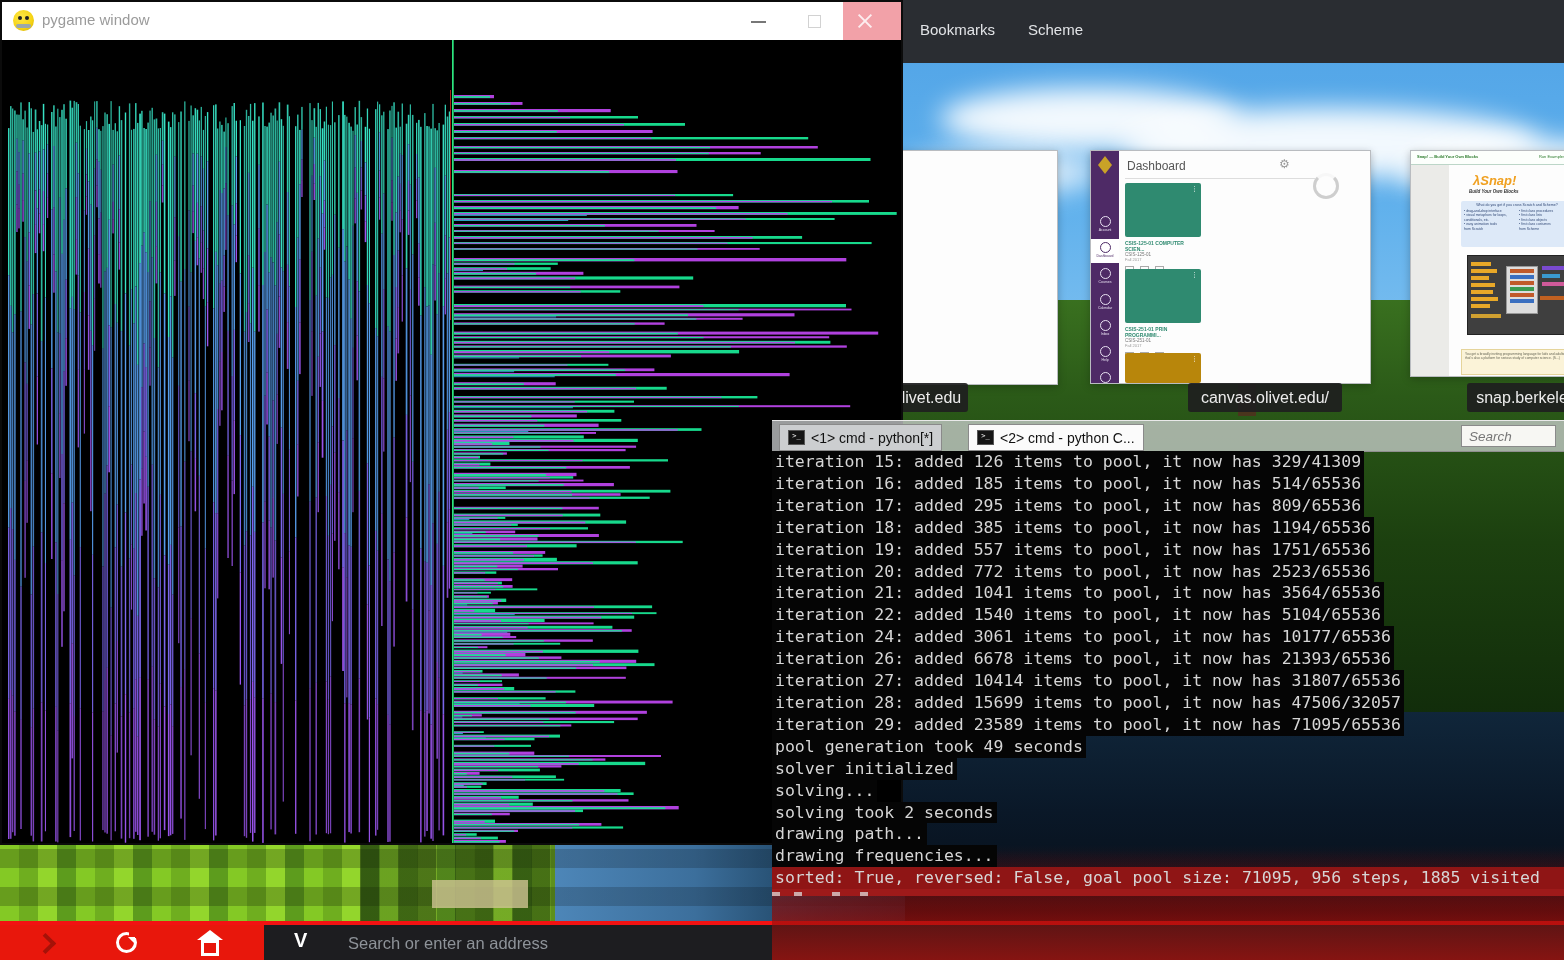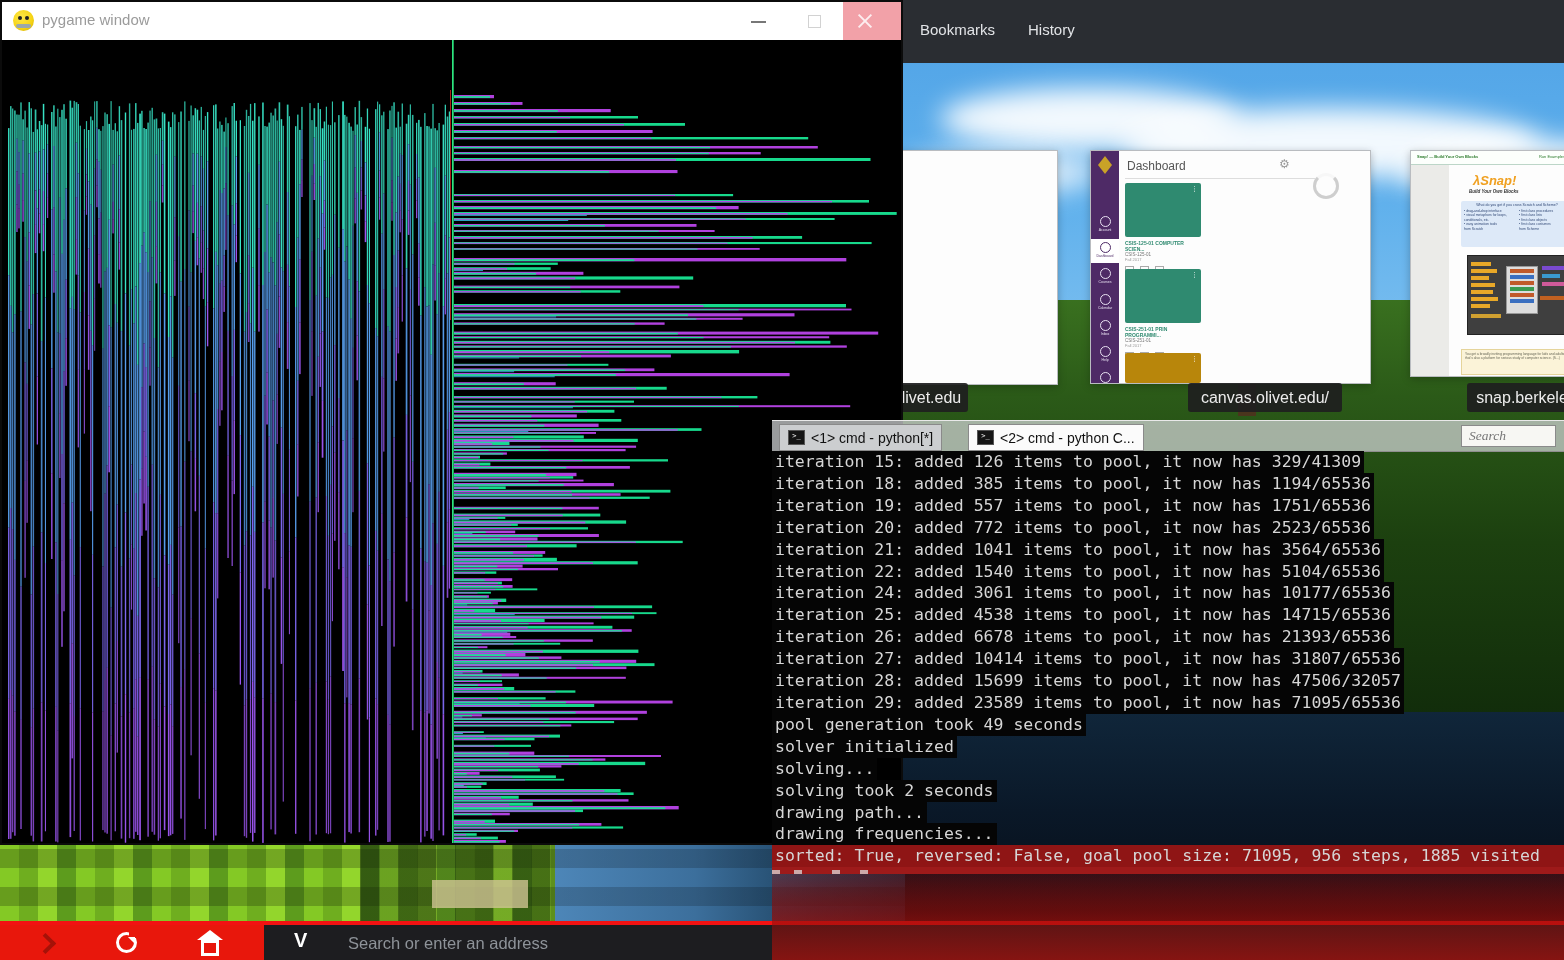"History" span.b-menu { text: History -> Scheme }
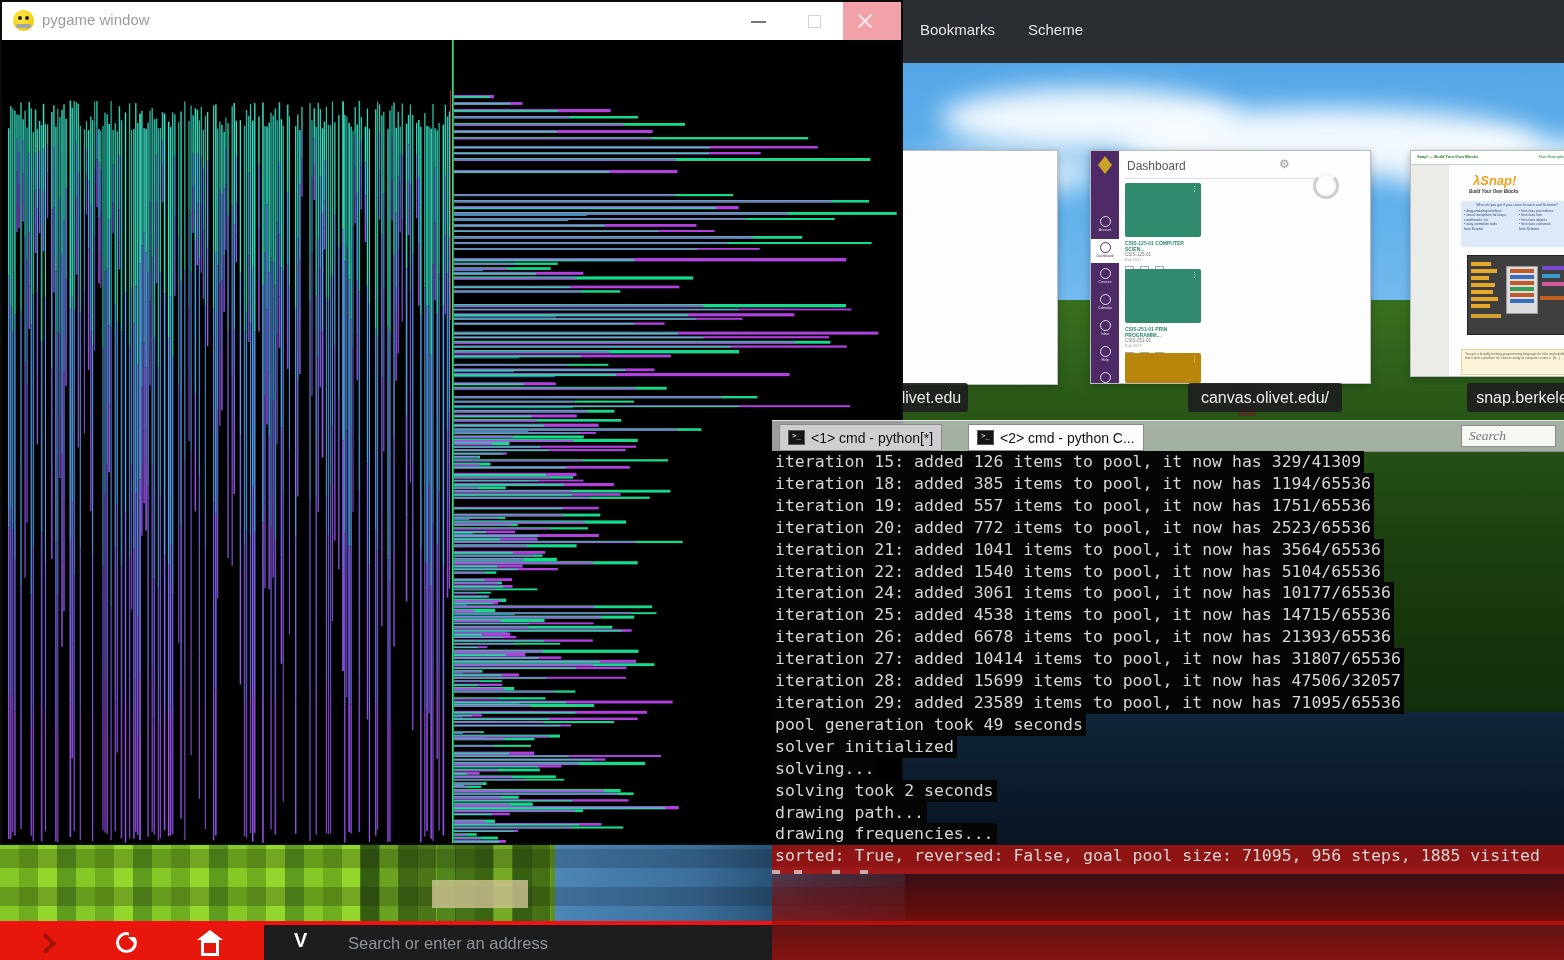"Search" .con-search { font-family: Liberation Serif, serif -> Liberation Sans, sans-serif }
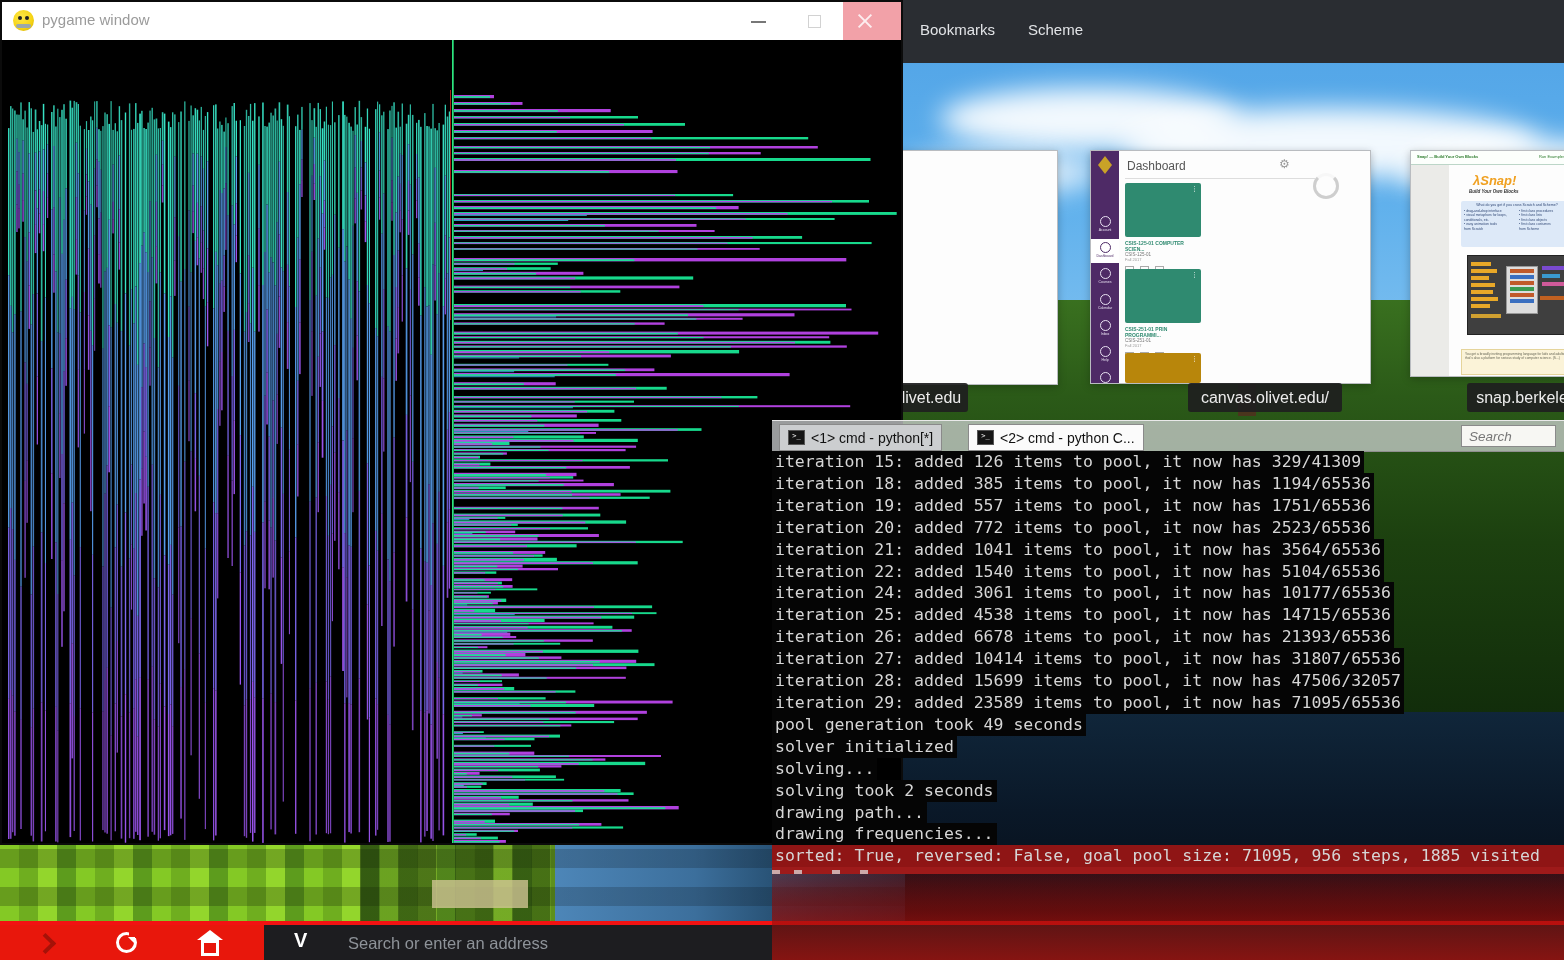"iteration 16: added 185 items" span.cline { html: none -> <span>iteration 16: added 185 items to pool, it now has 514/65536</span> }
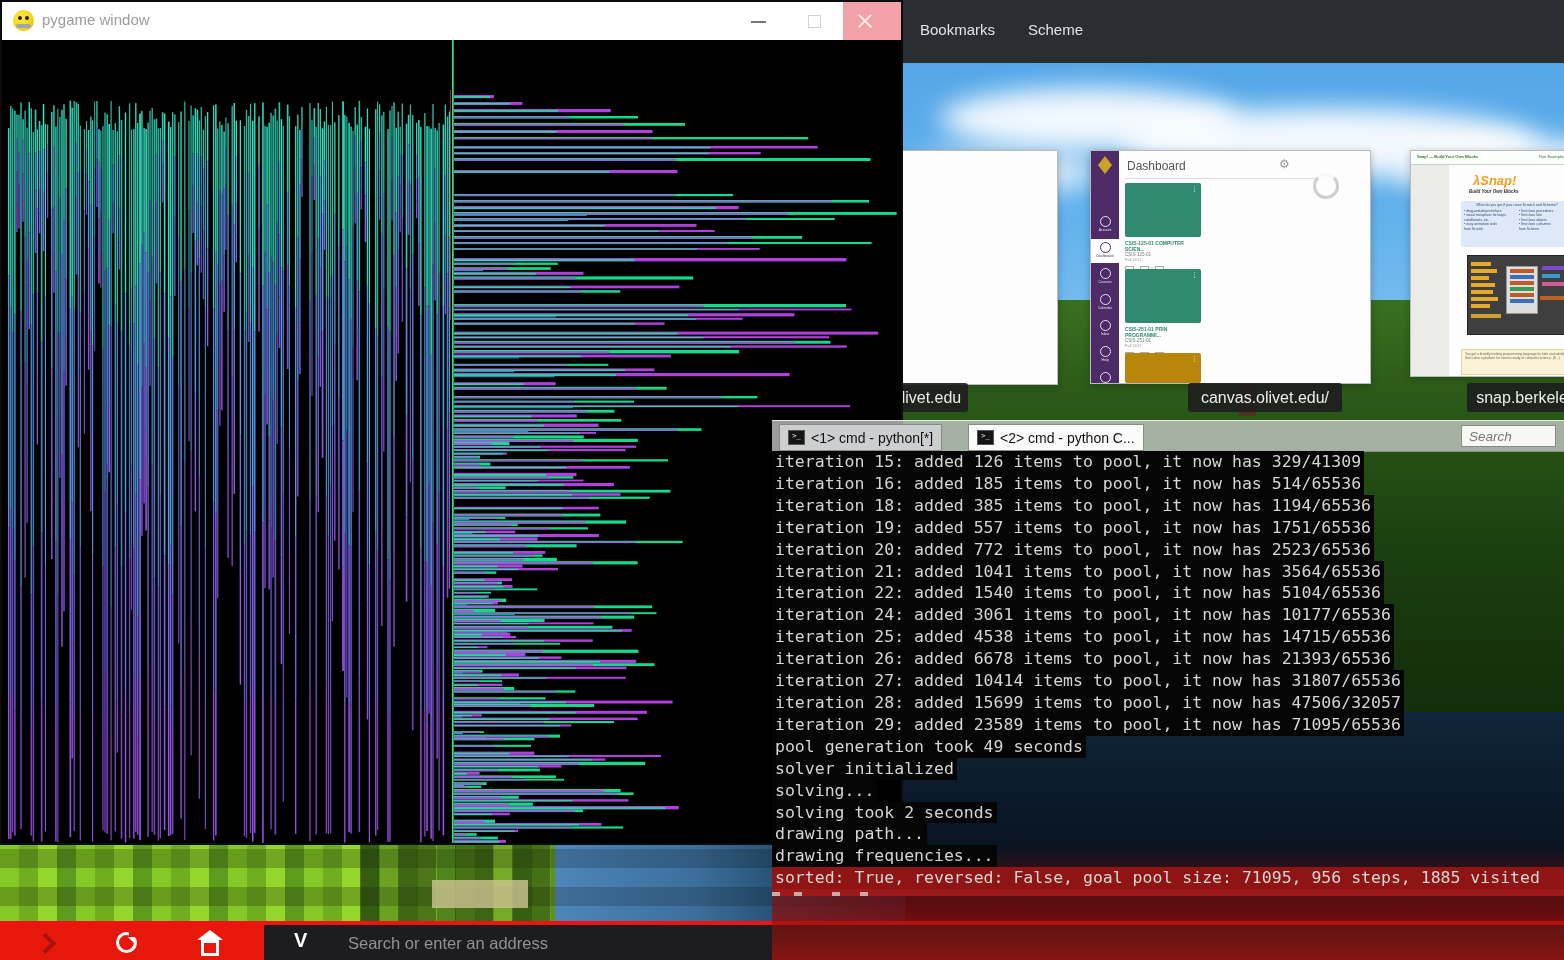"iteration 17: added 295 items" span.cline { html: none -> <span>iteration 17: added 295 items to pool, it now has 809/65536</span> }
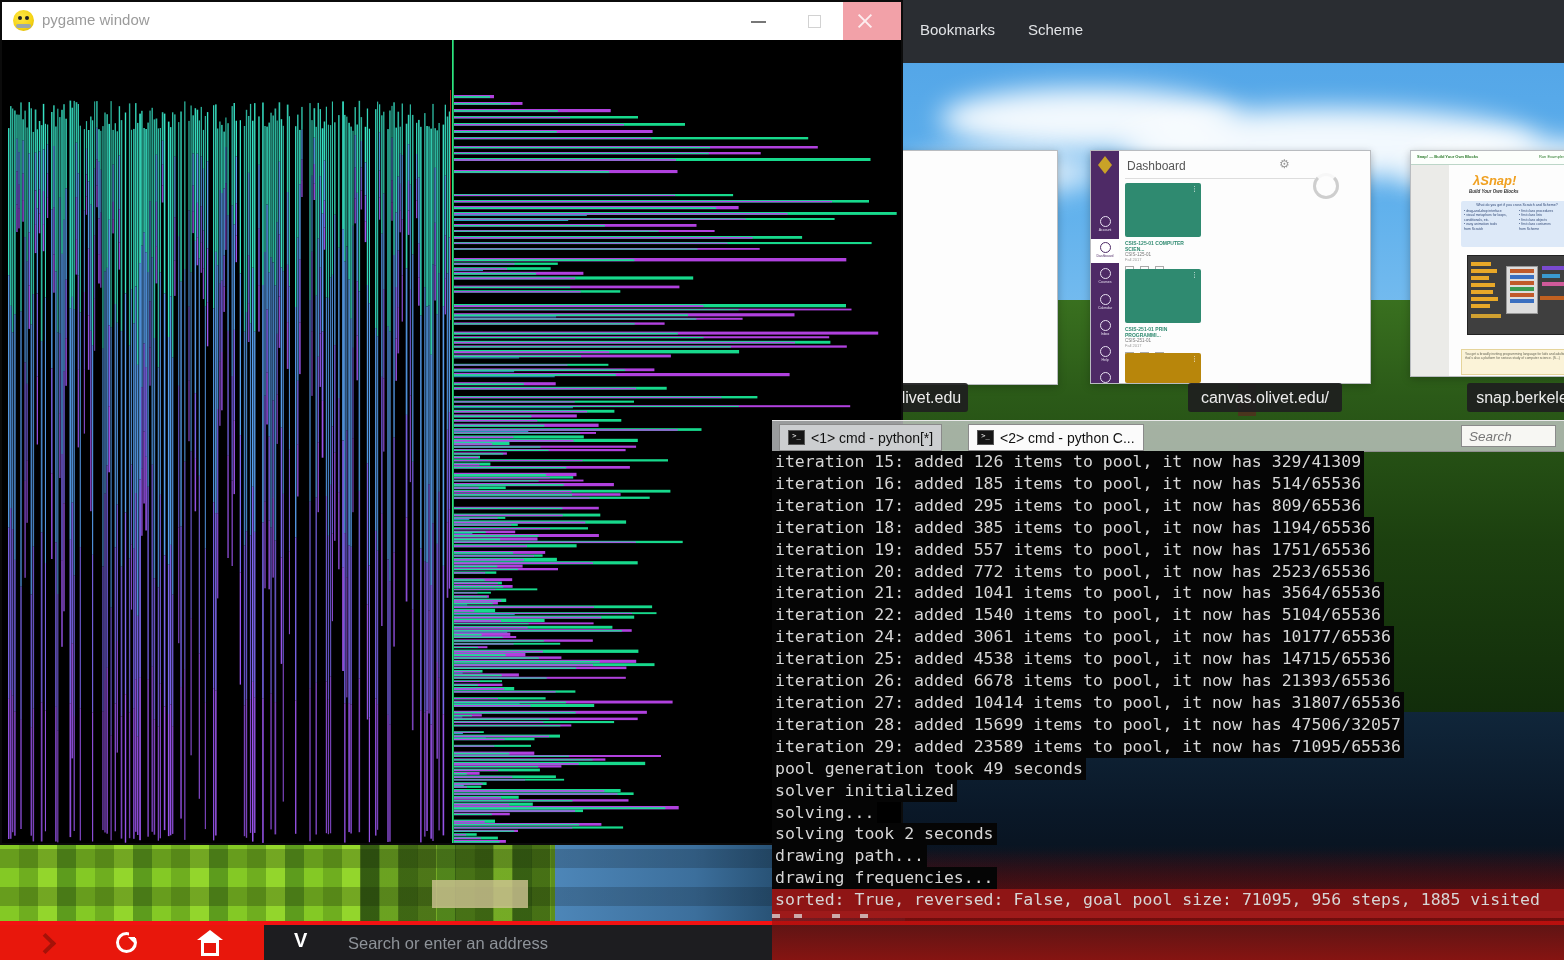"iteration 25: added 4538 items" span.cline { html: <span>iteration 25: added 4538 items to pool, it now has 14715/65536</span> -> none }
